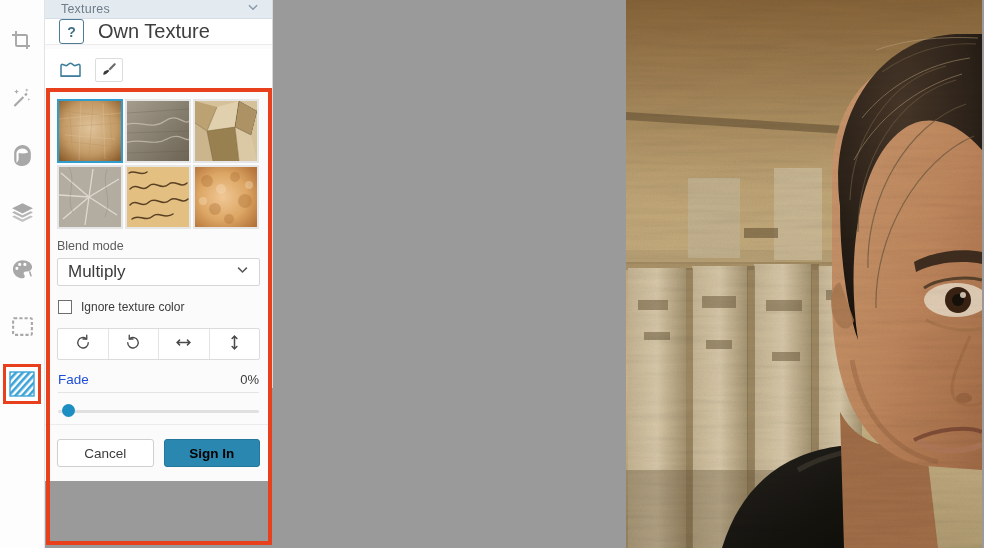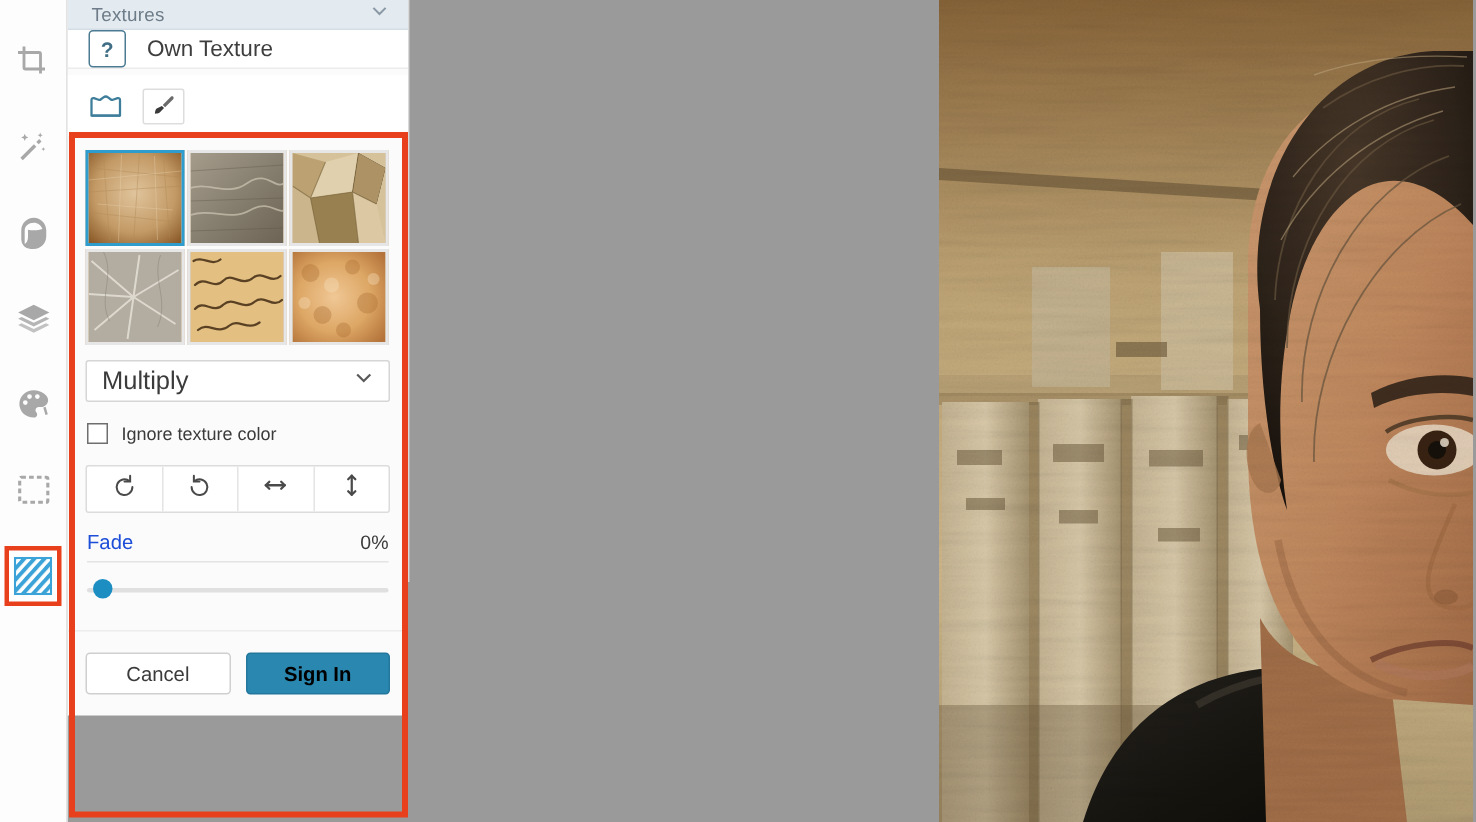"Own Texture" .own-texture .lbl { font-size: 15px -> 20px }
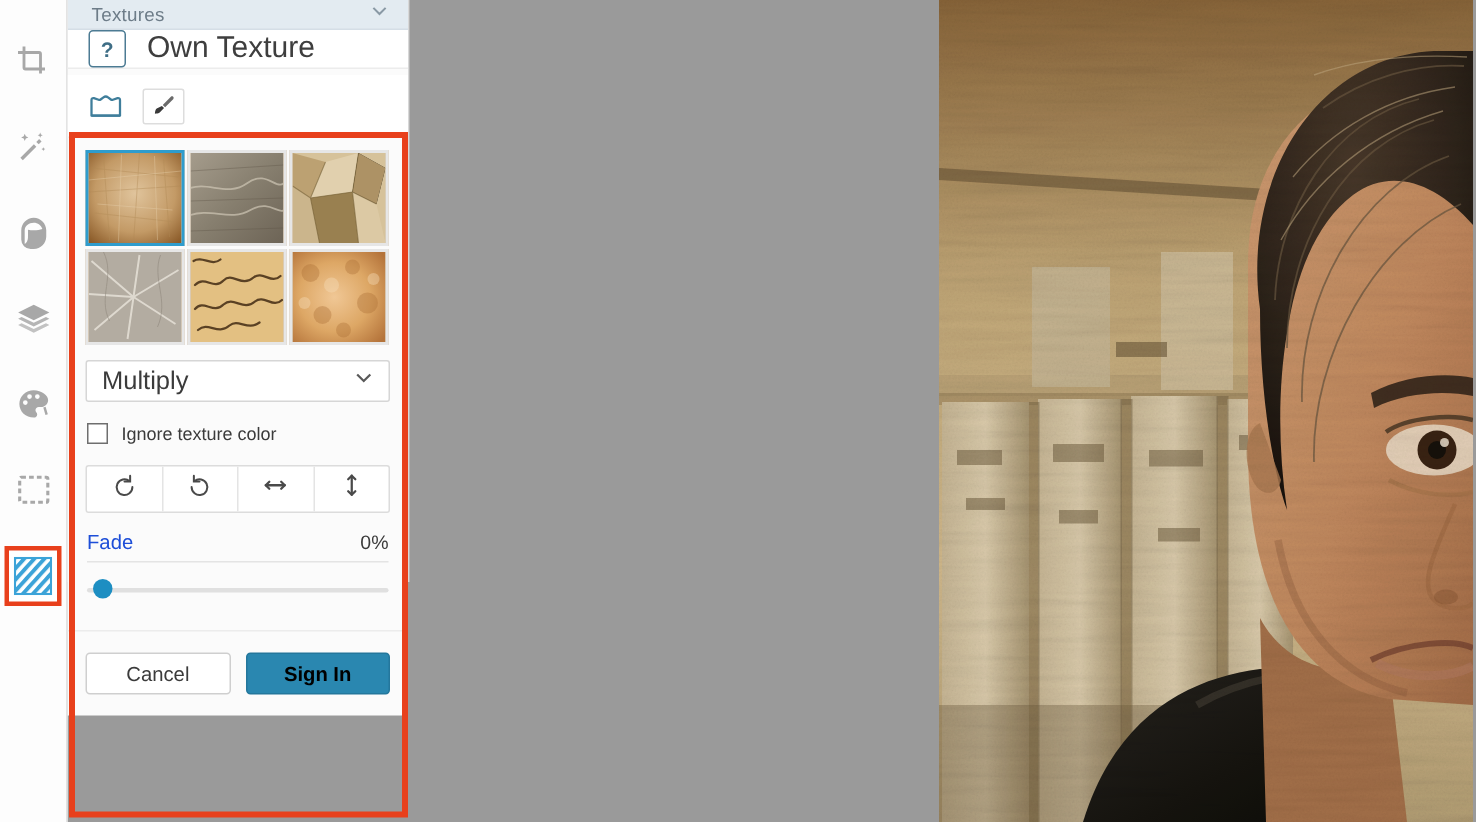"Blend mode" div.field-label { html: none -> <div>Blend mode</div> }
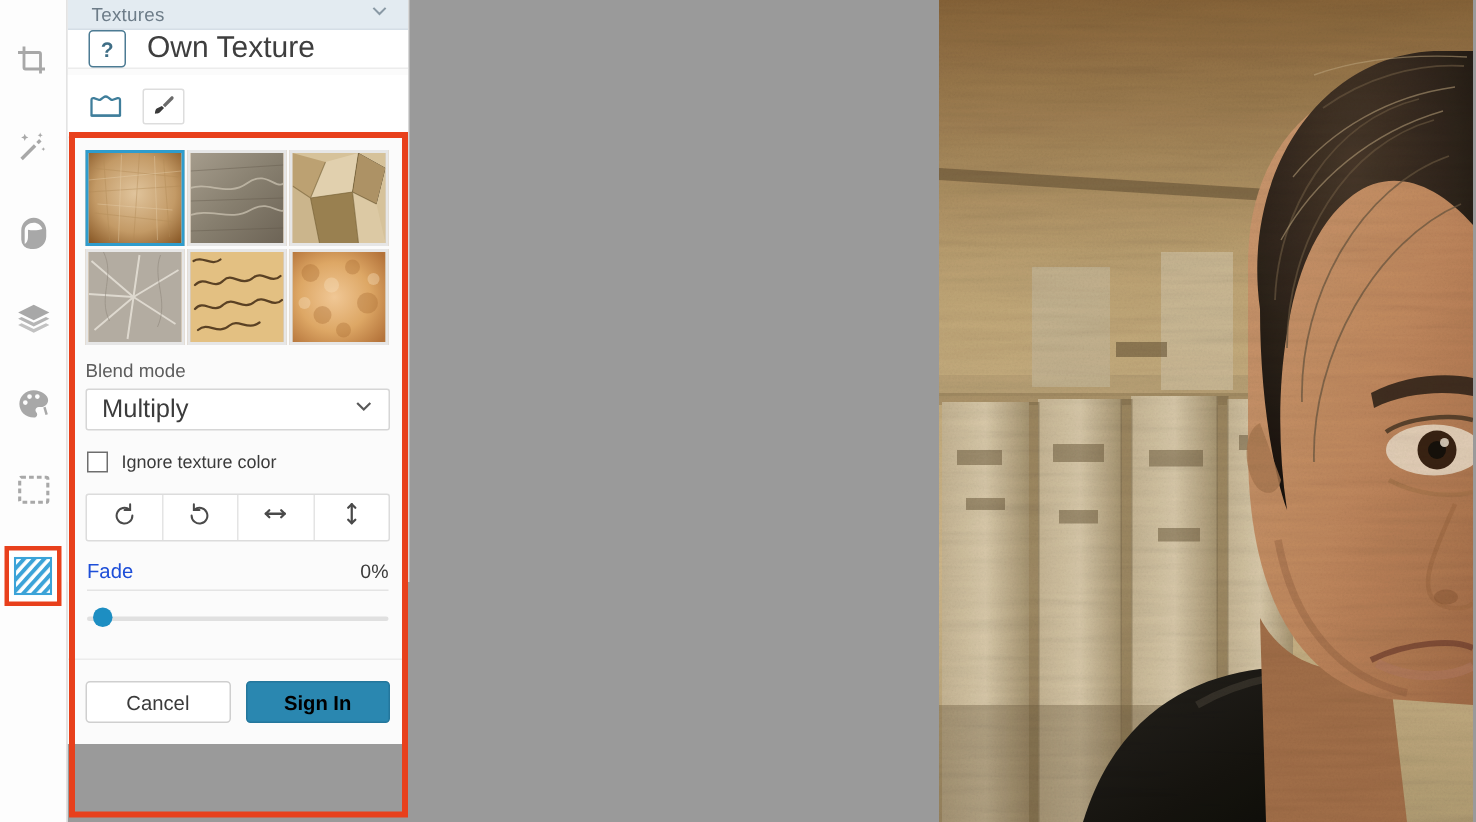"Cancel" .actions { margin-top: 20px -> 6px }
